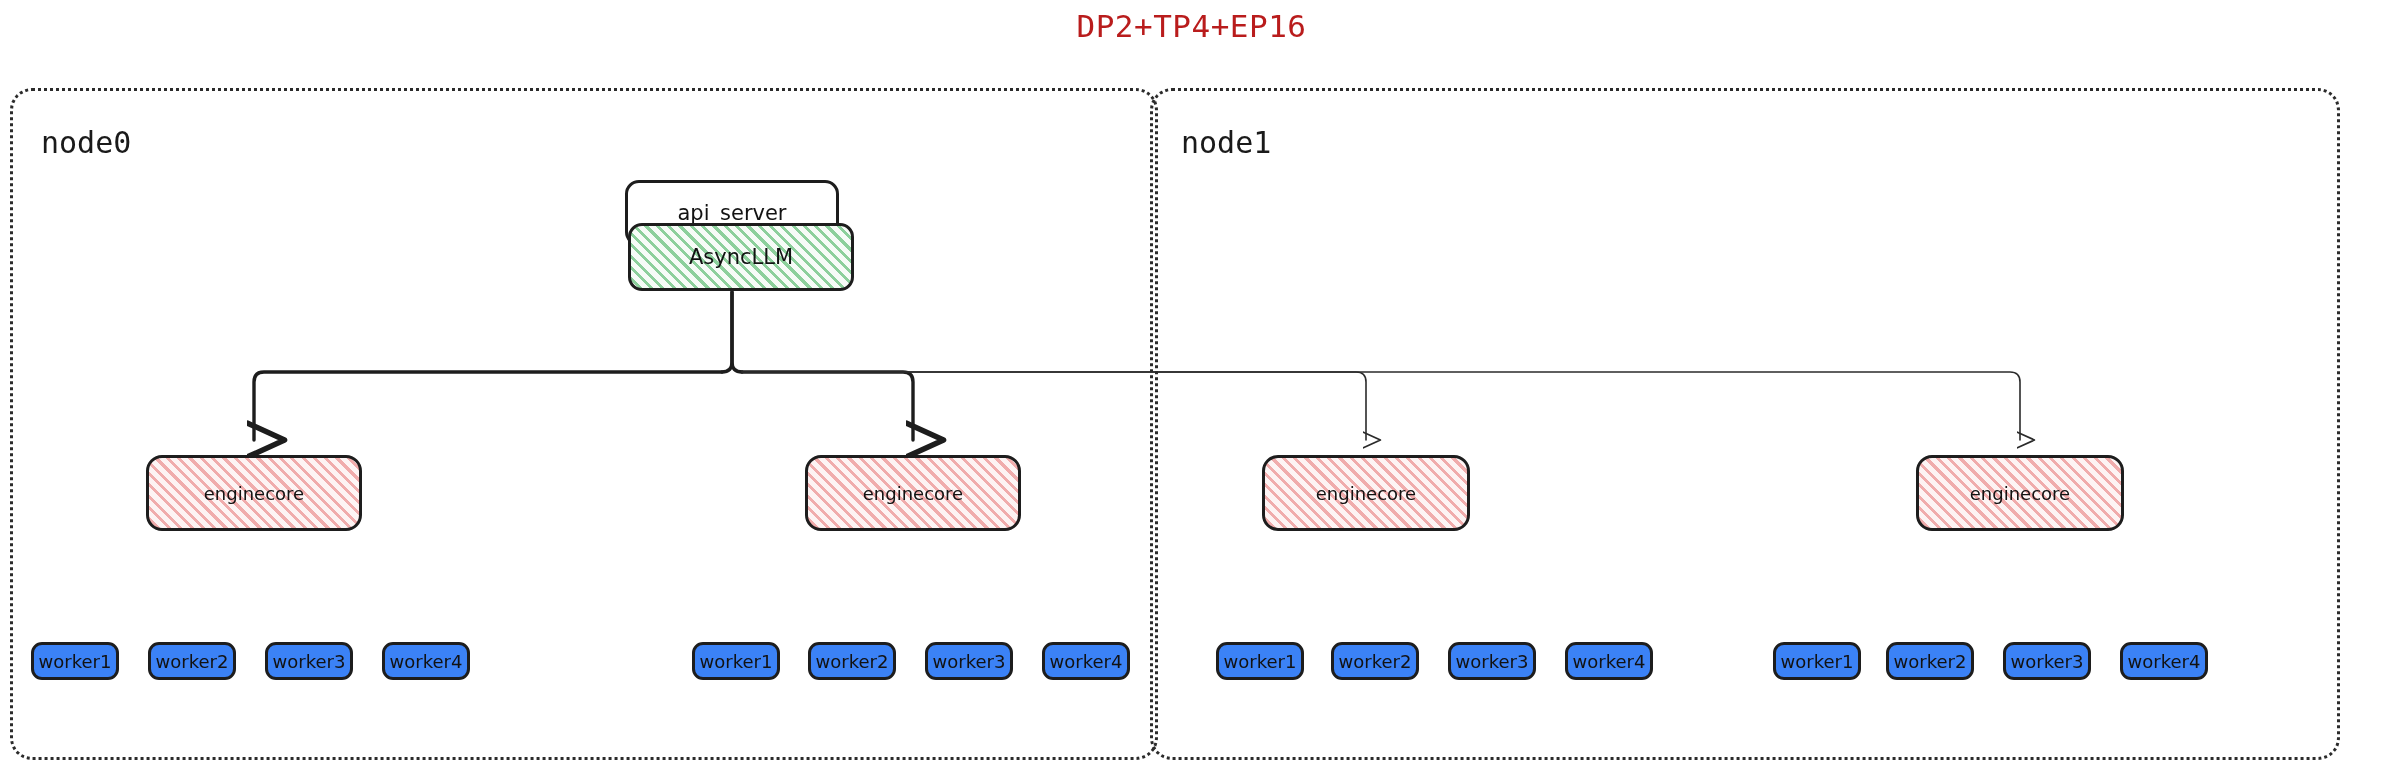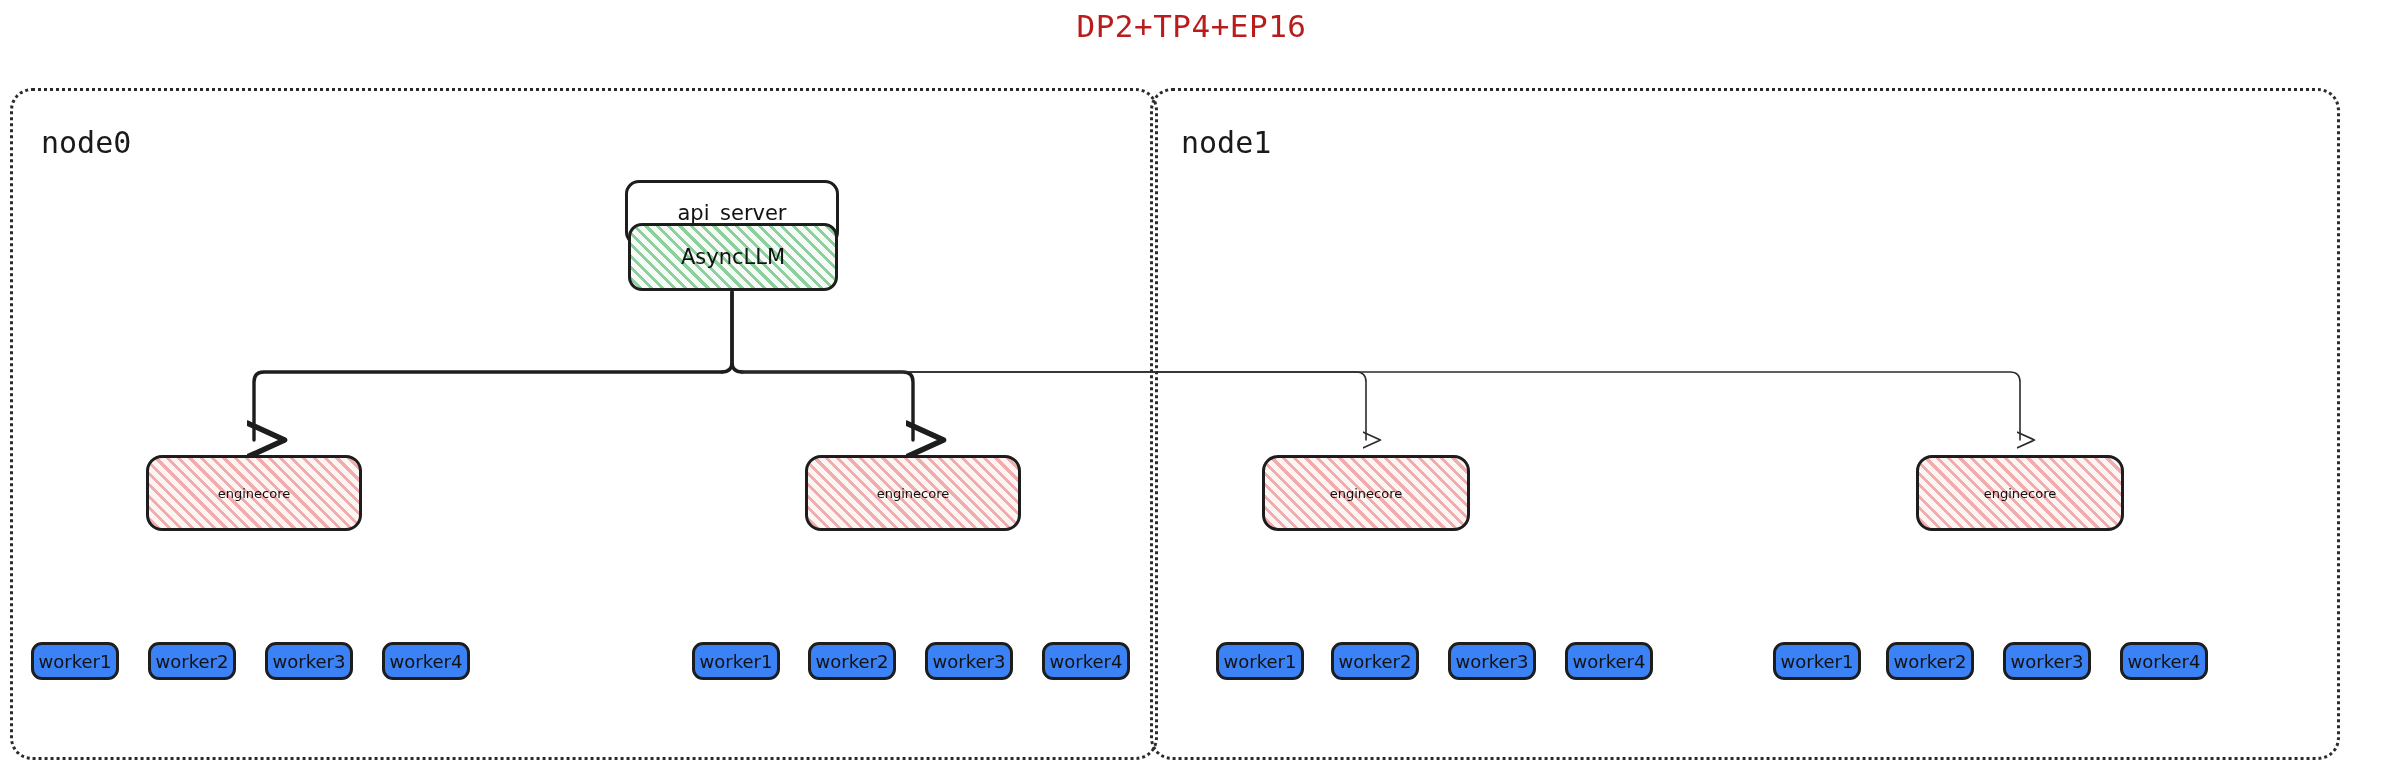"AsyncLLM" div.box { width: 210px -> 226px }
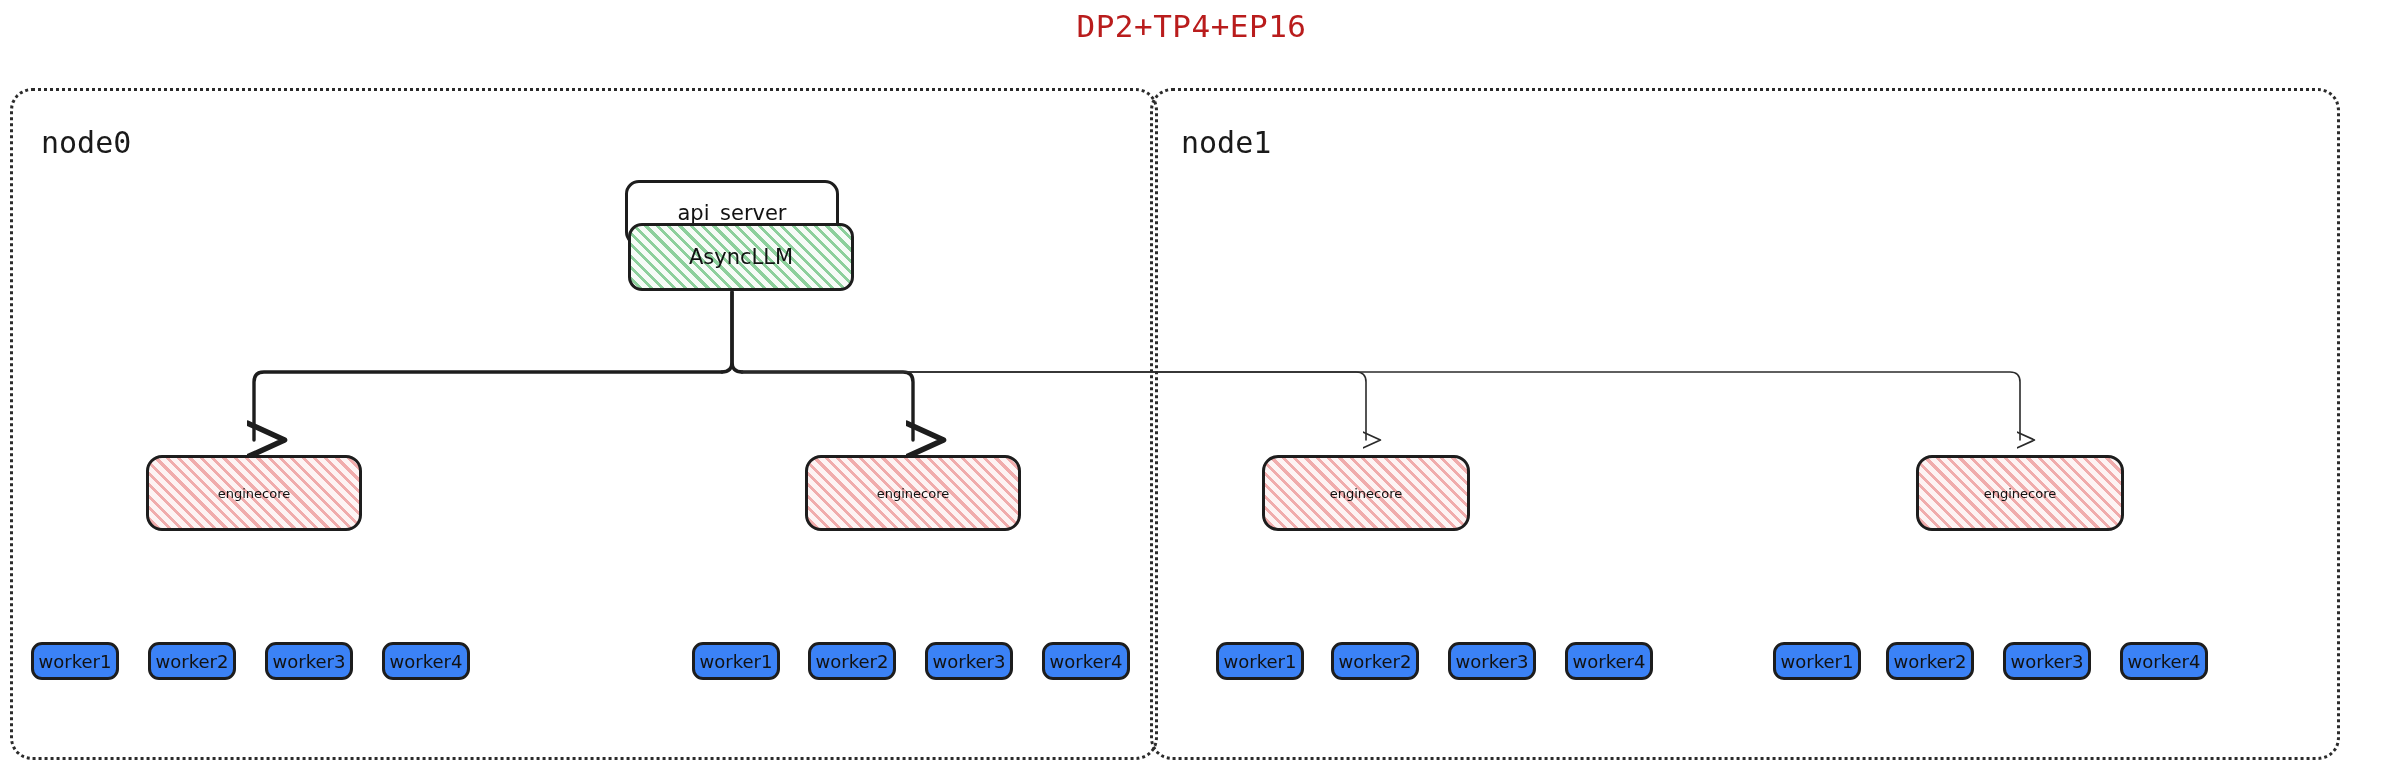"enginecore" .box-enginecore { font-size: 13px -> 18px }
